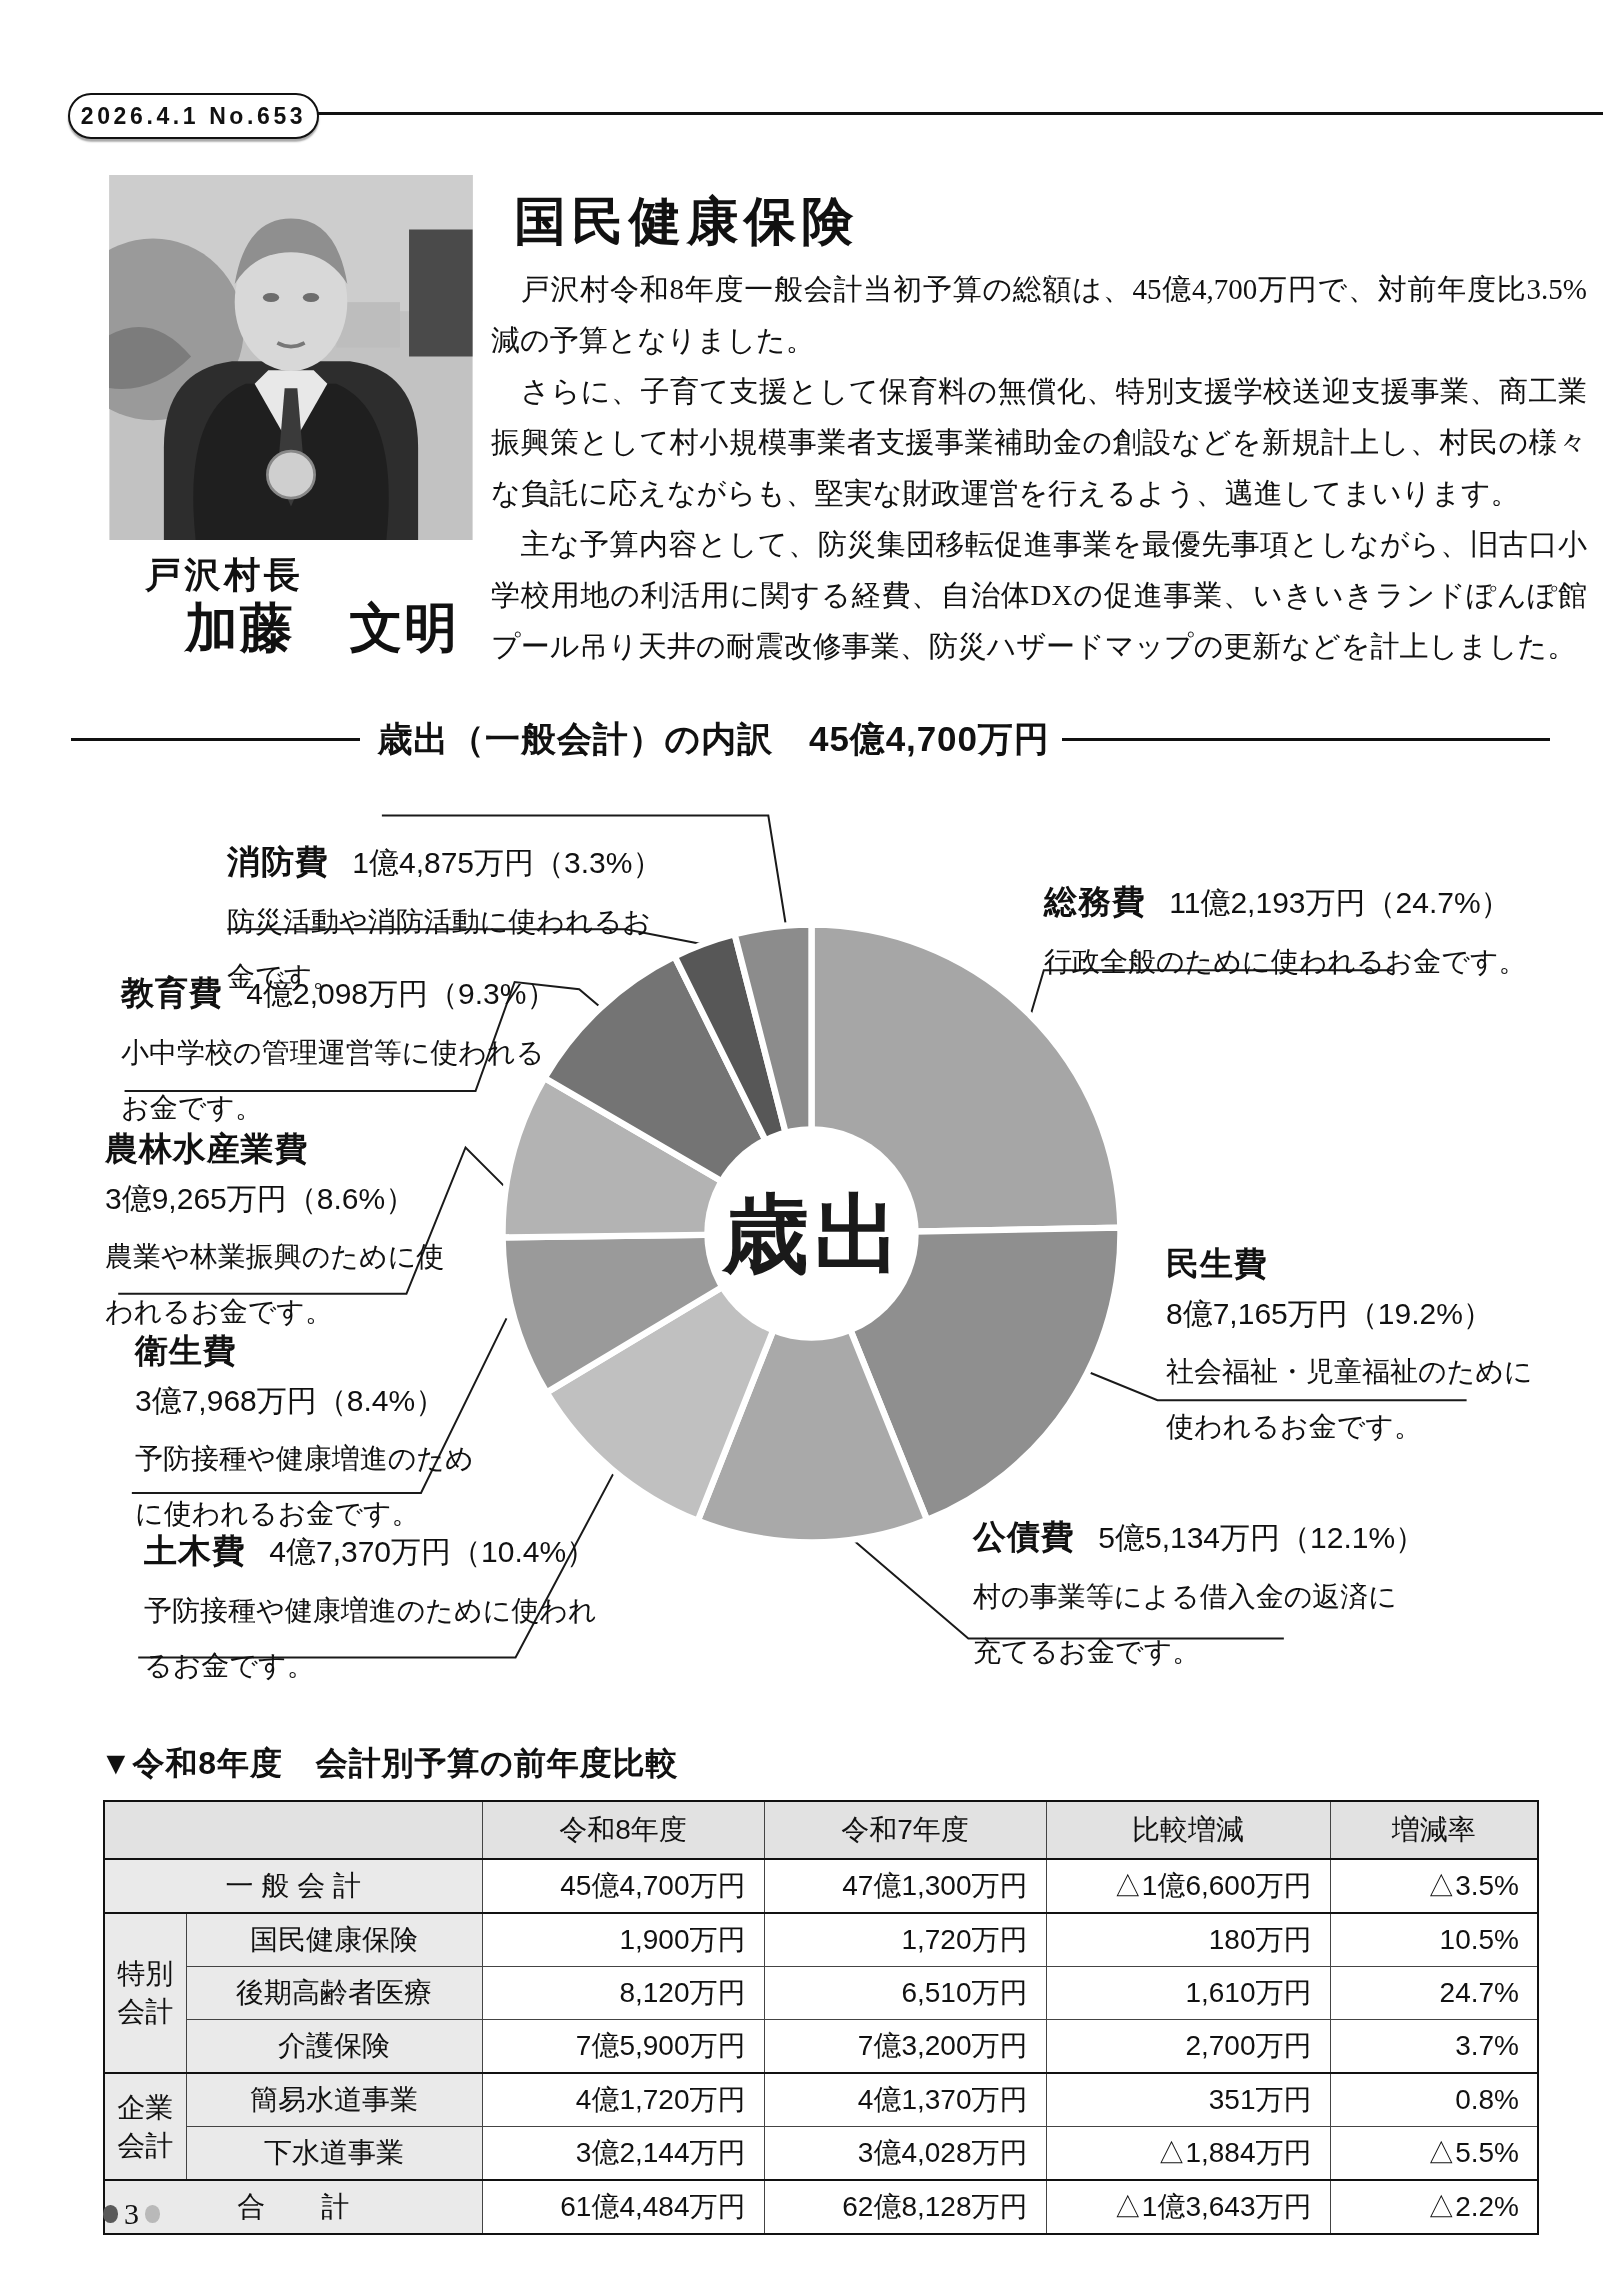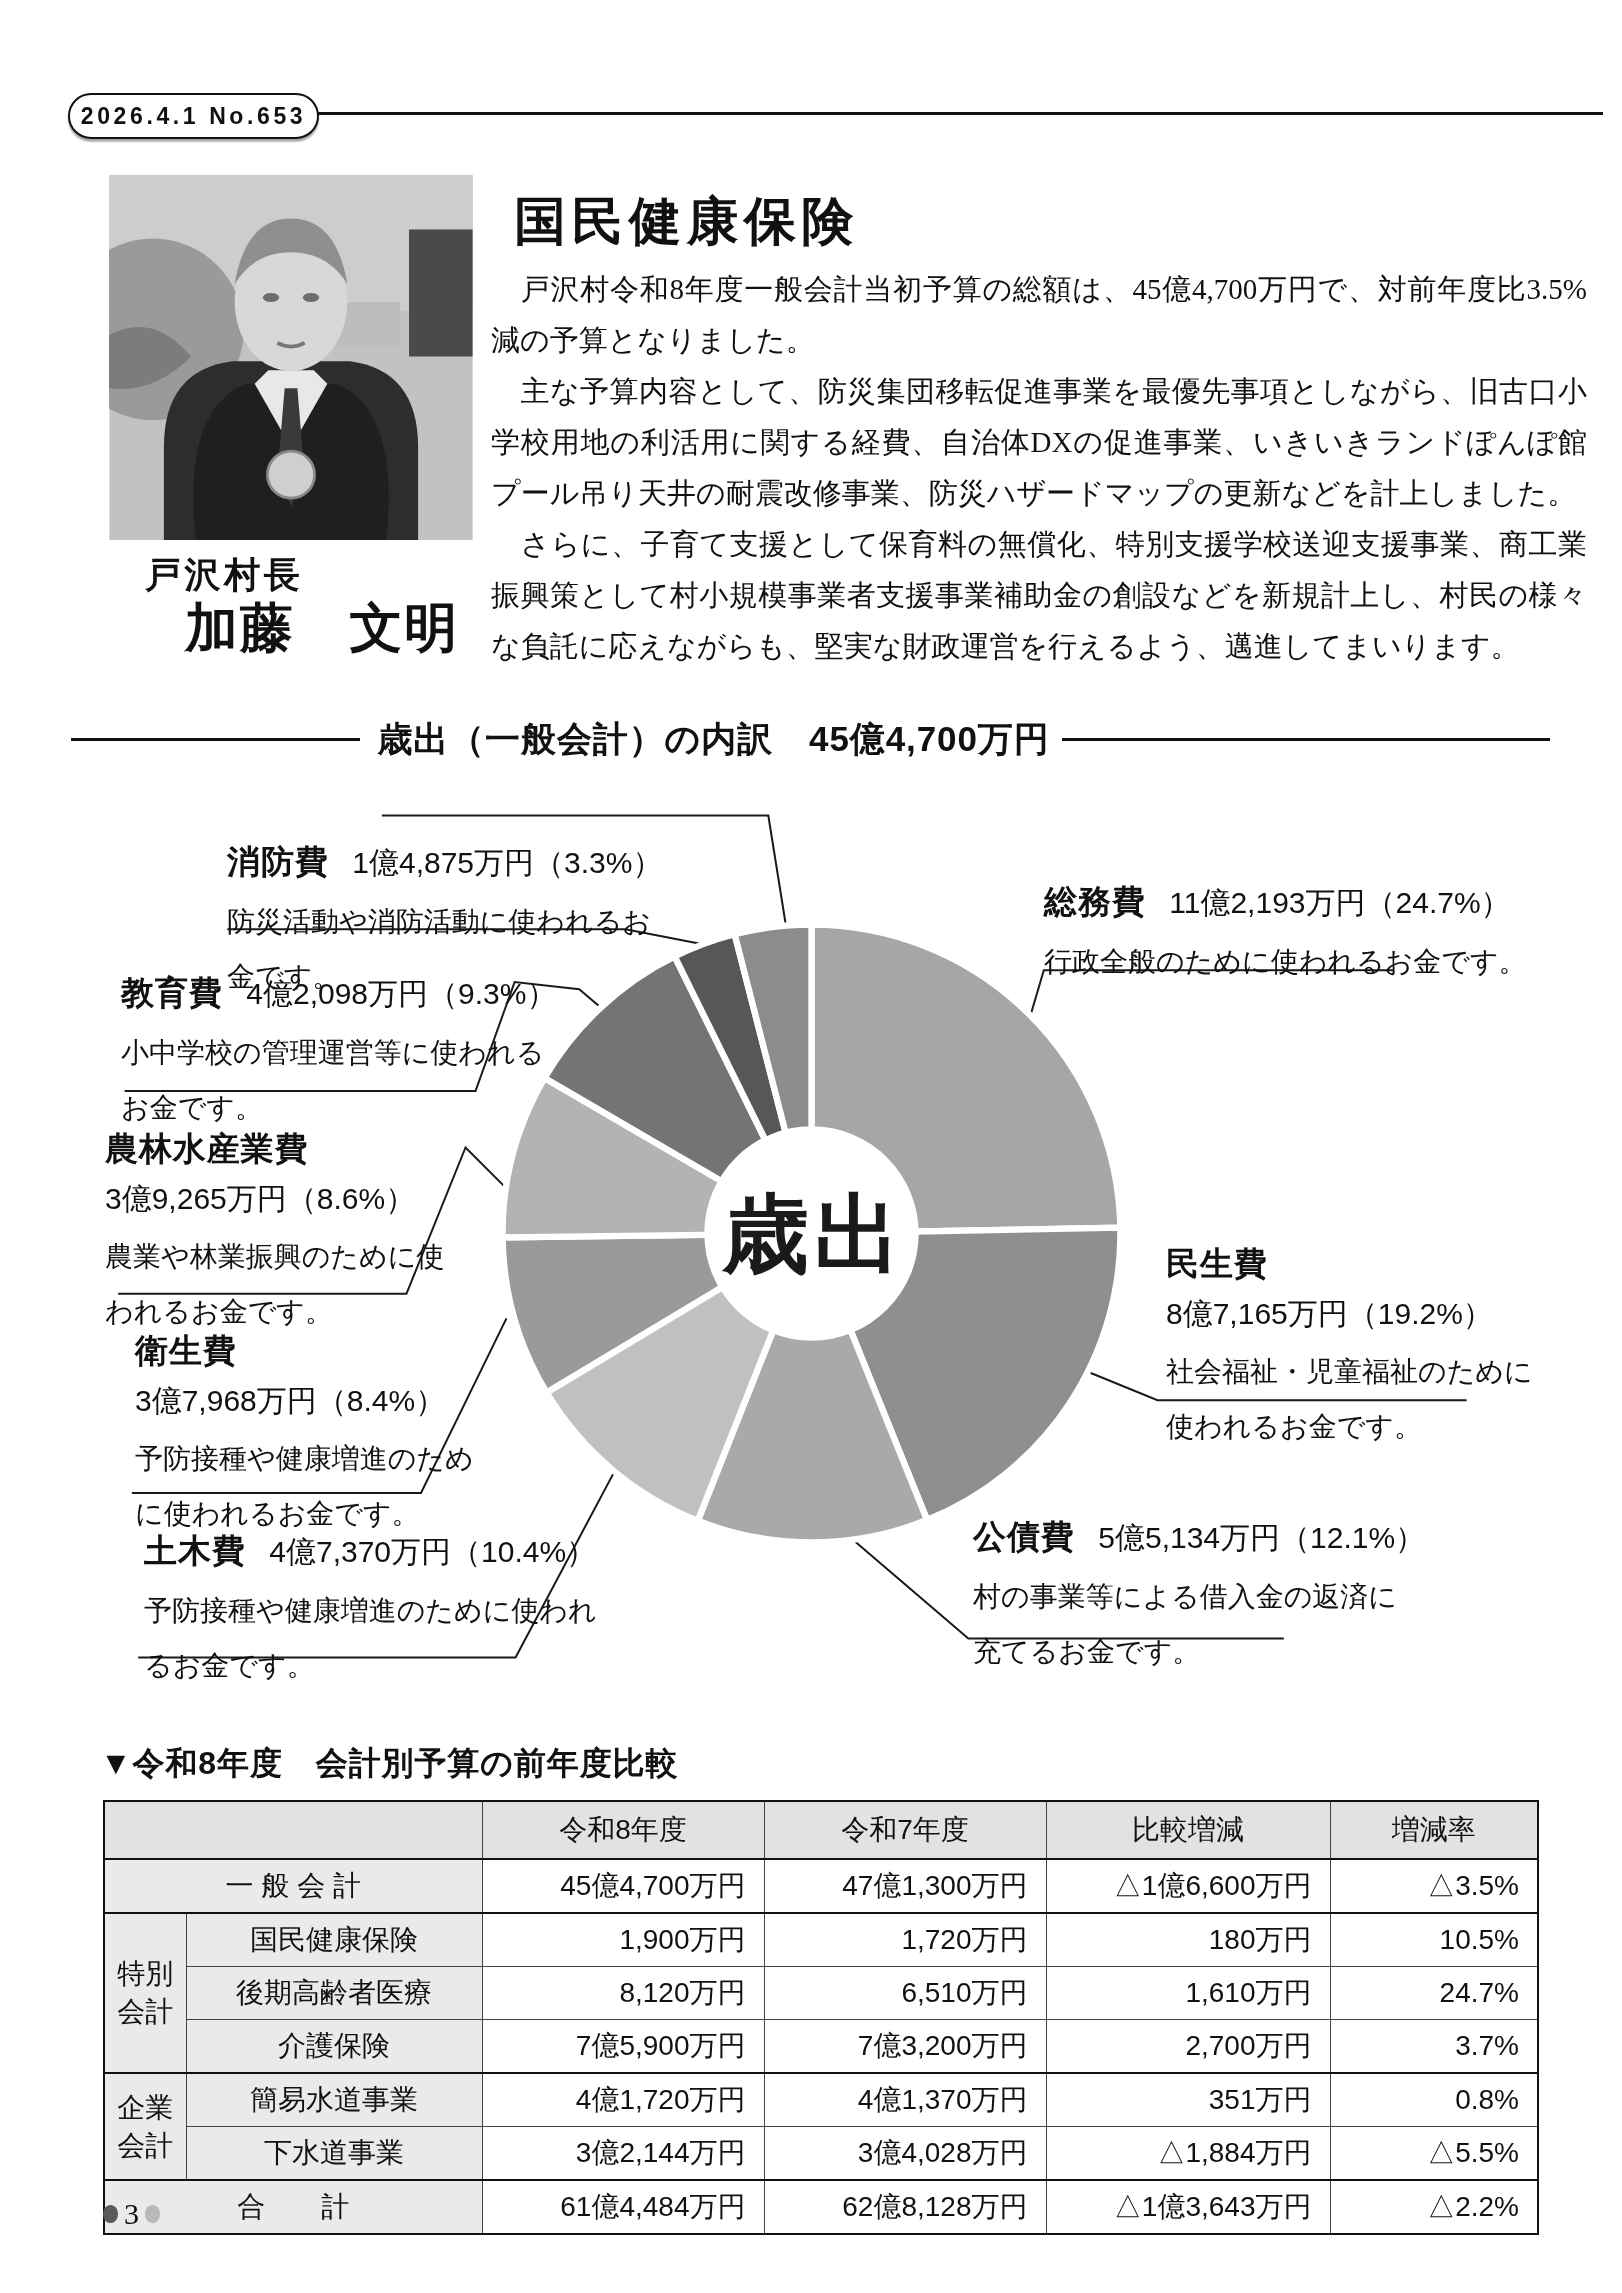"主な予算内容として、防災集団移転促進事業を最優先事項としながら、旧古口小学校用地" p { order: before "さらに、子育て支援として保育料の無償化、特別支援学校送迎支援事業、商工業振興策と" -> after "さらに、子育て支援として保育料の無償化、特別支援学校送迎支援事業、商工業振興策と" }
